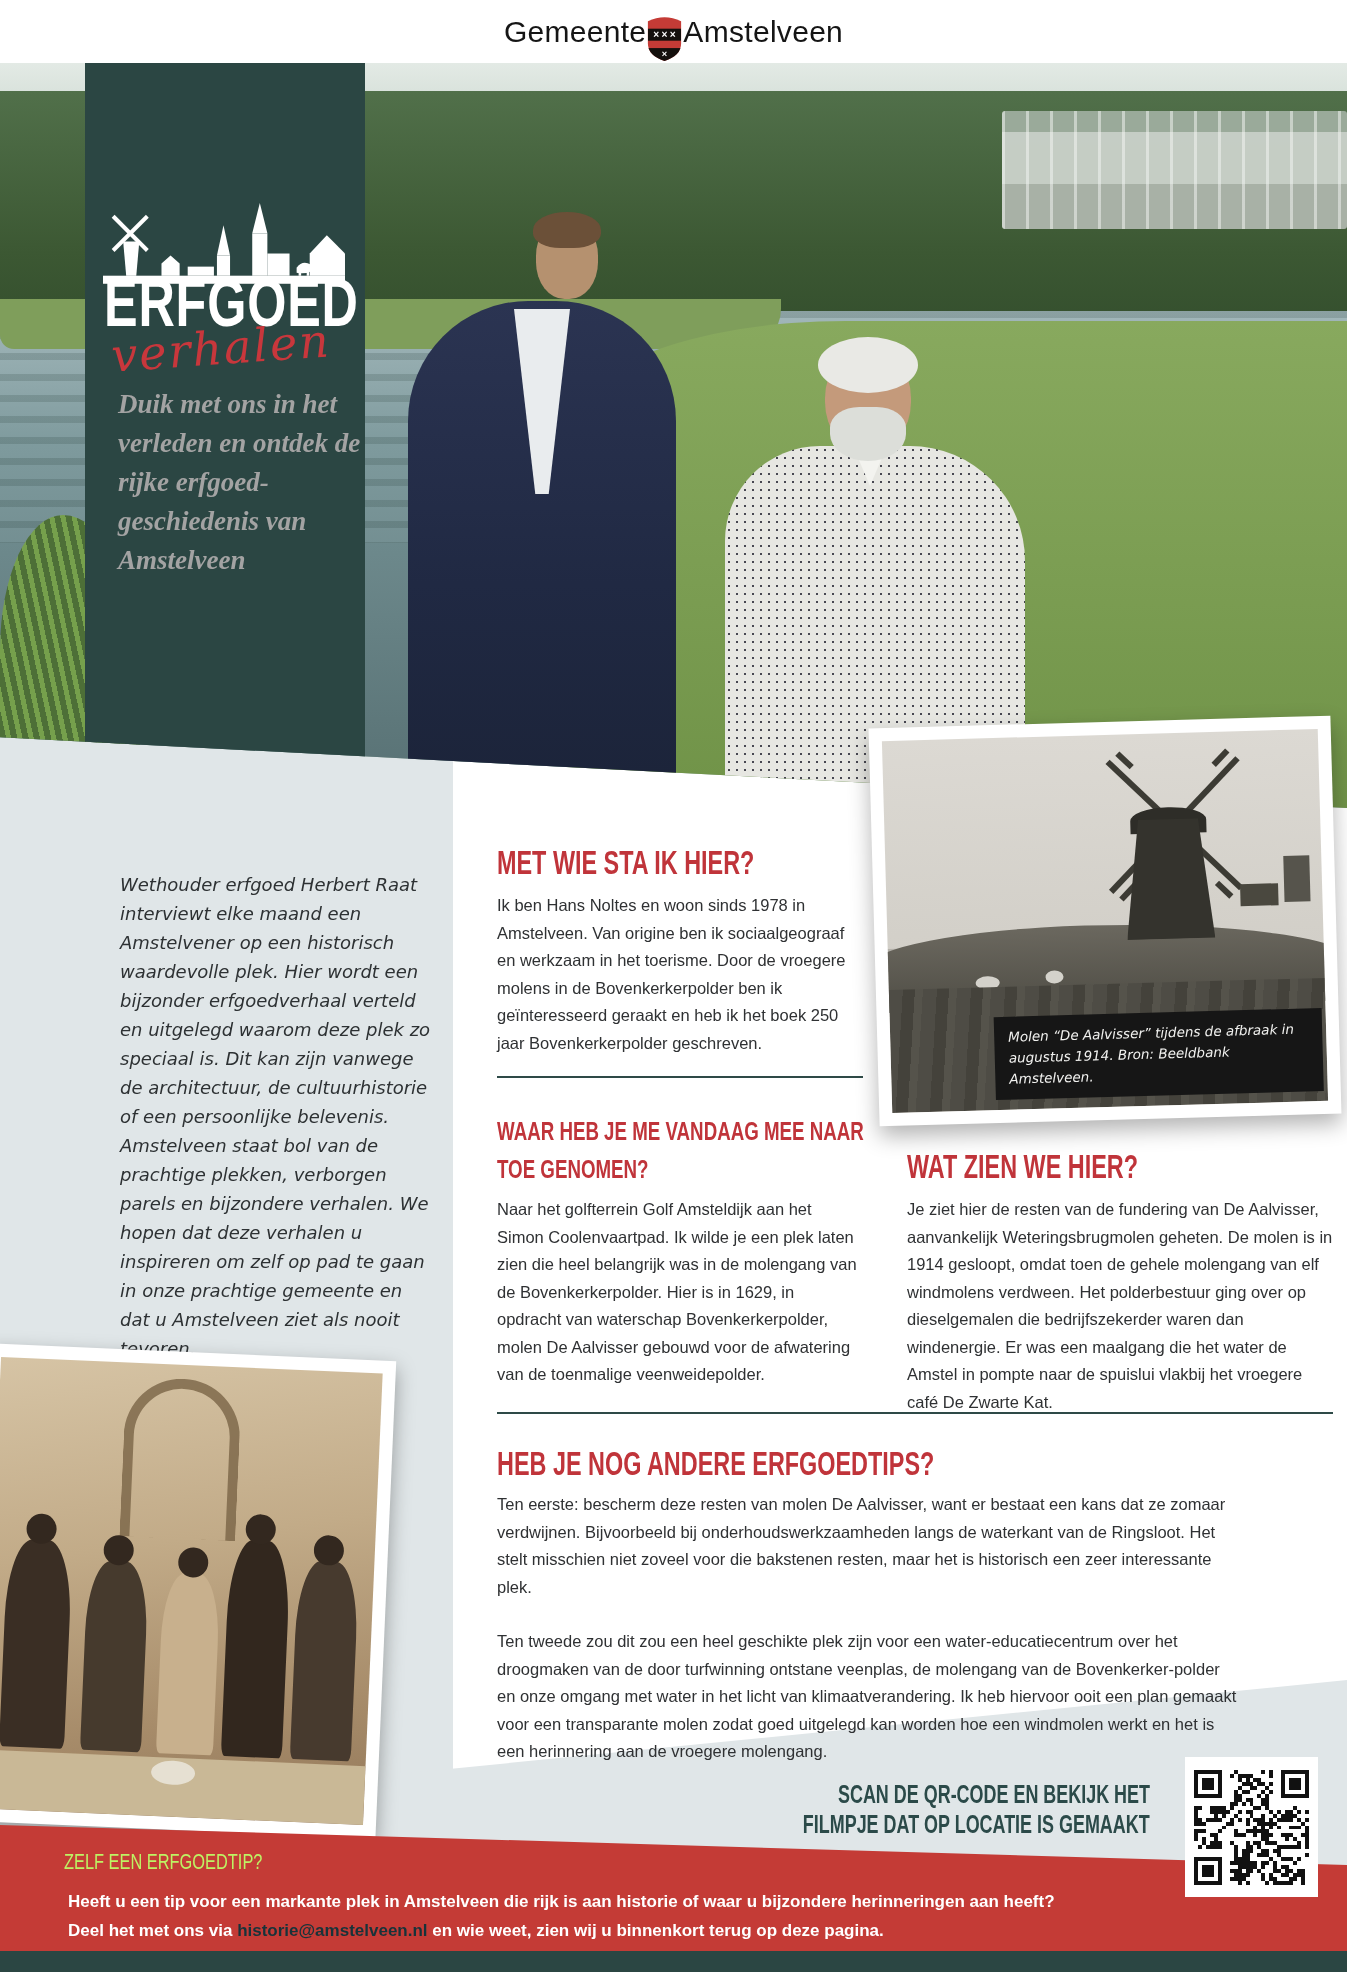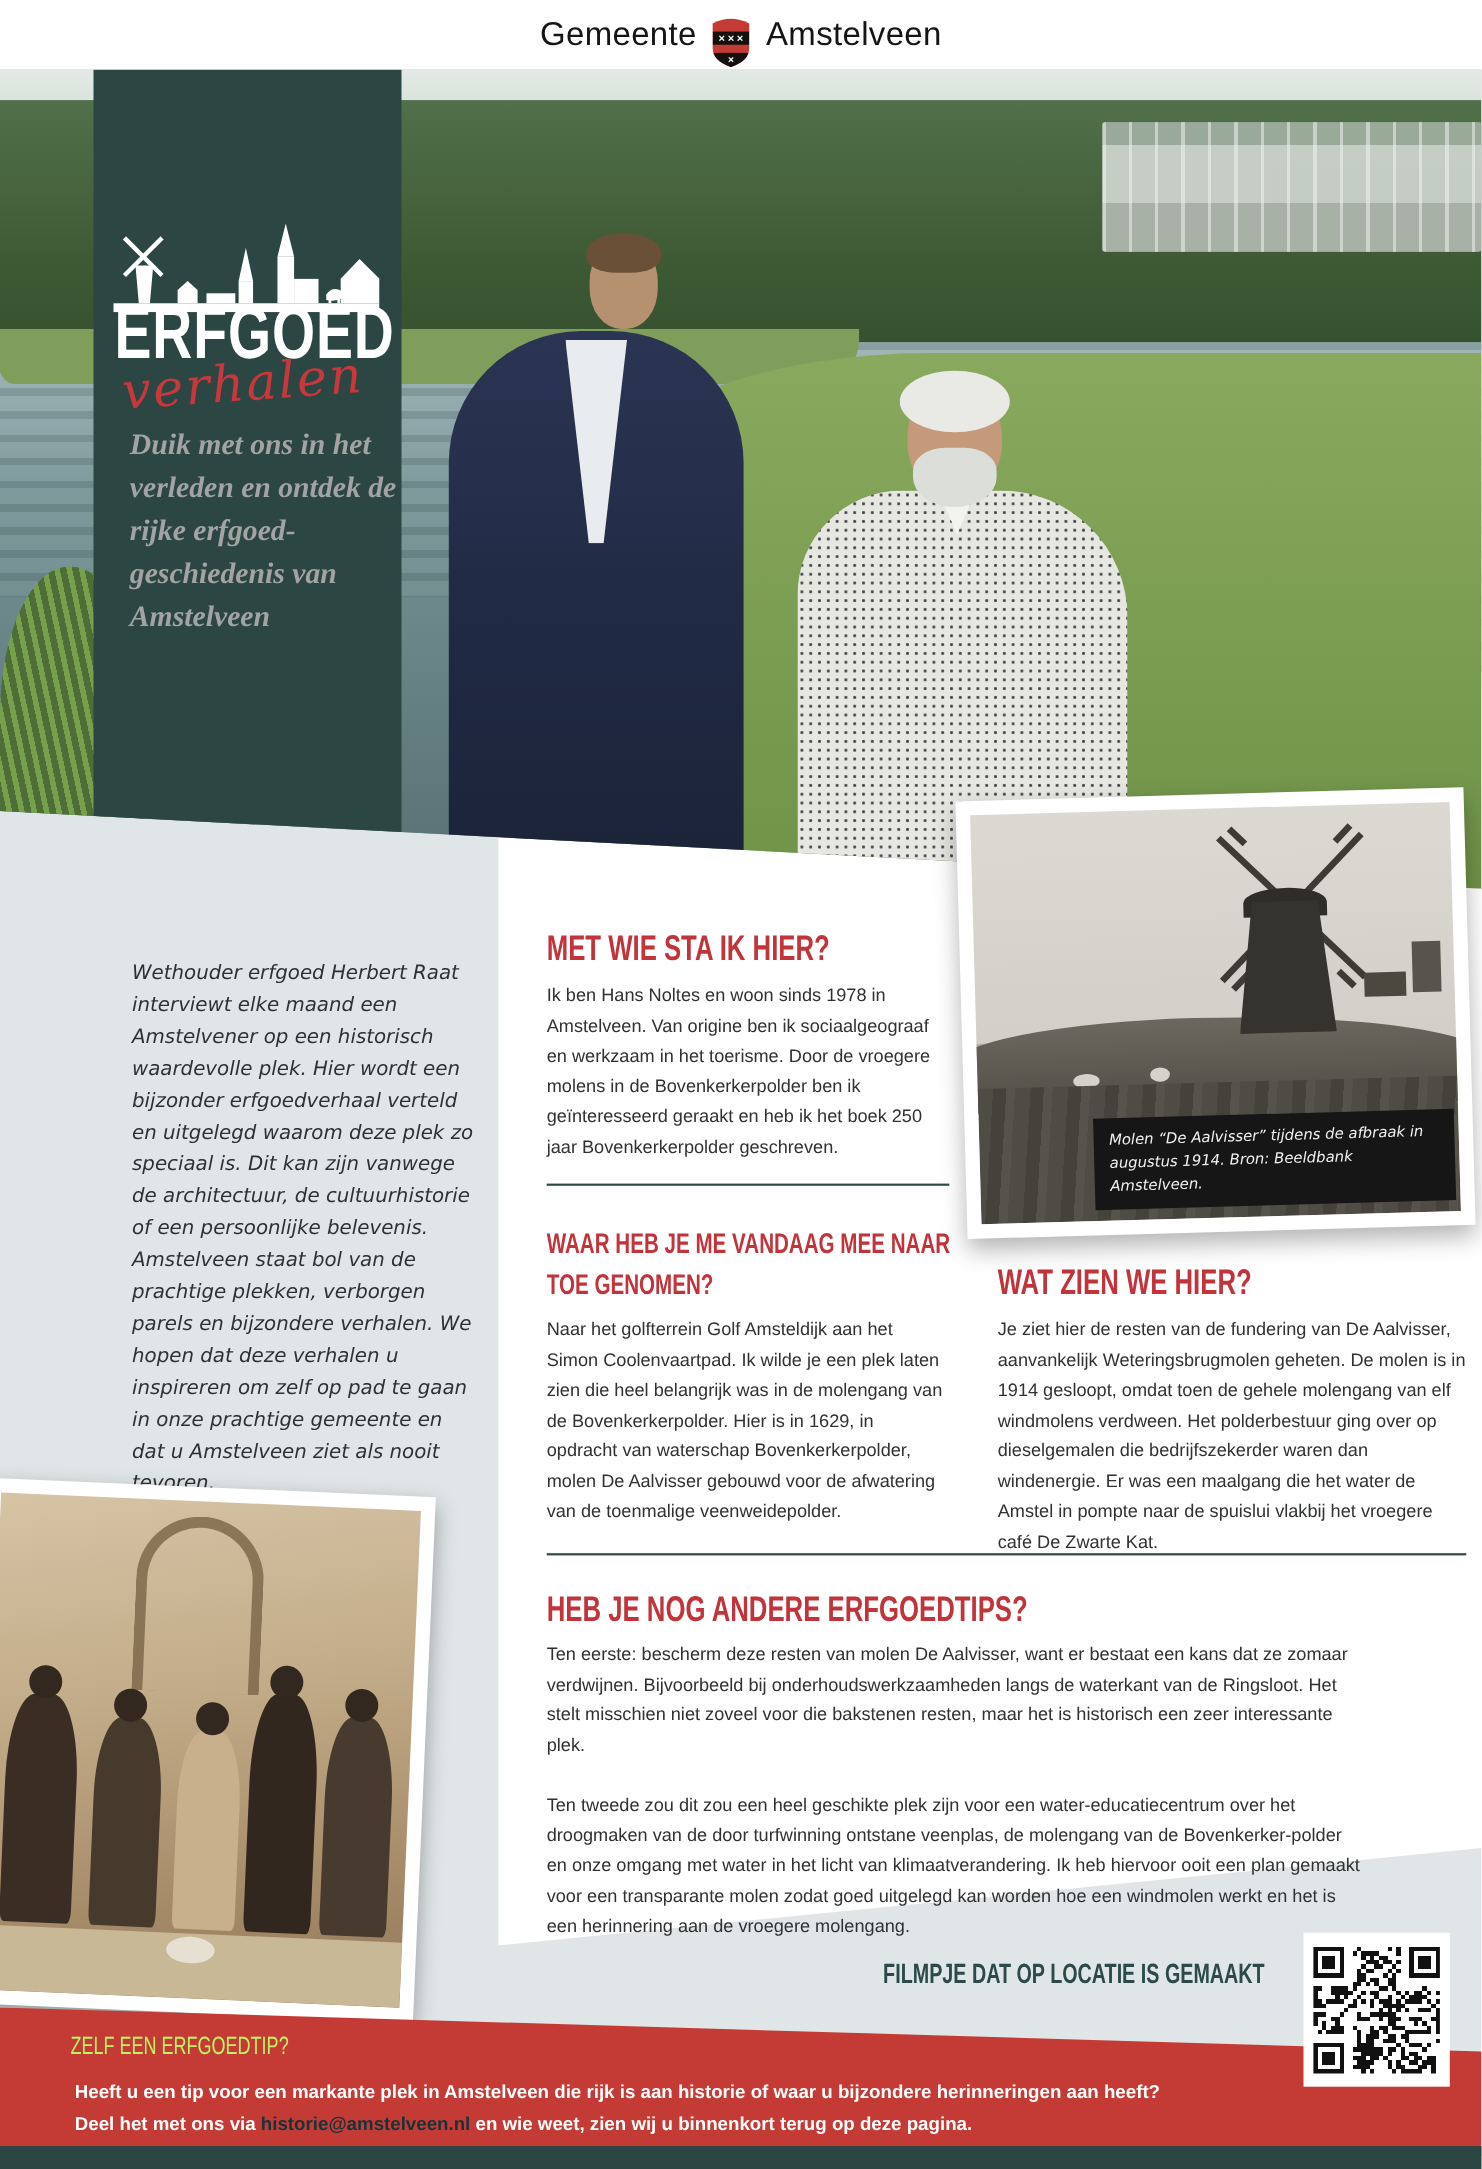"Gemeente" .hdr { gap: 13px -> none }
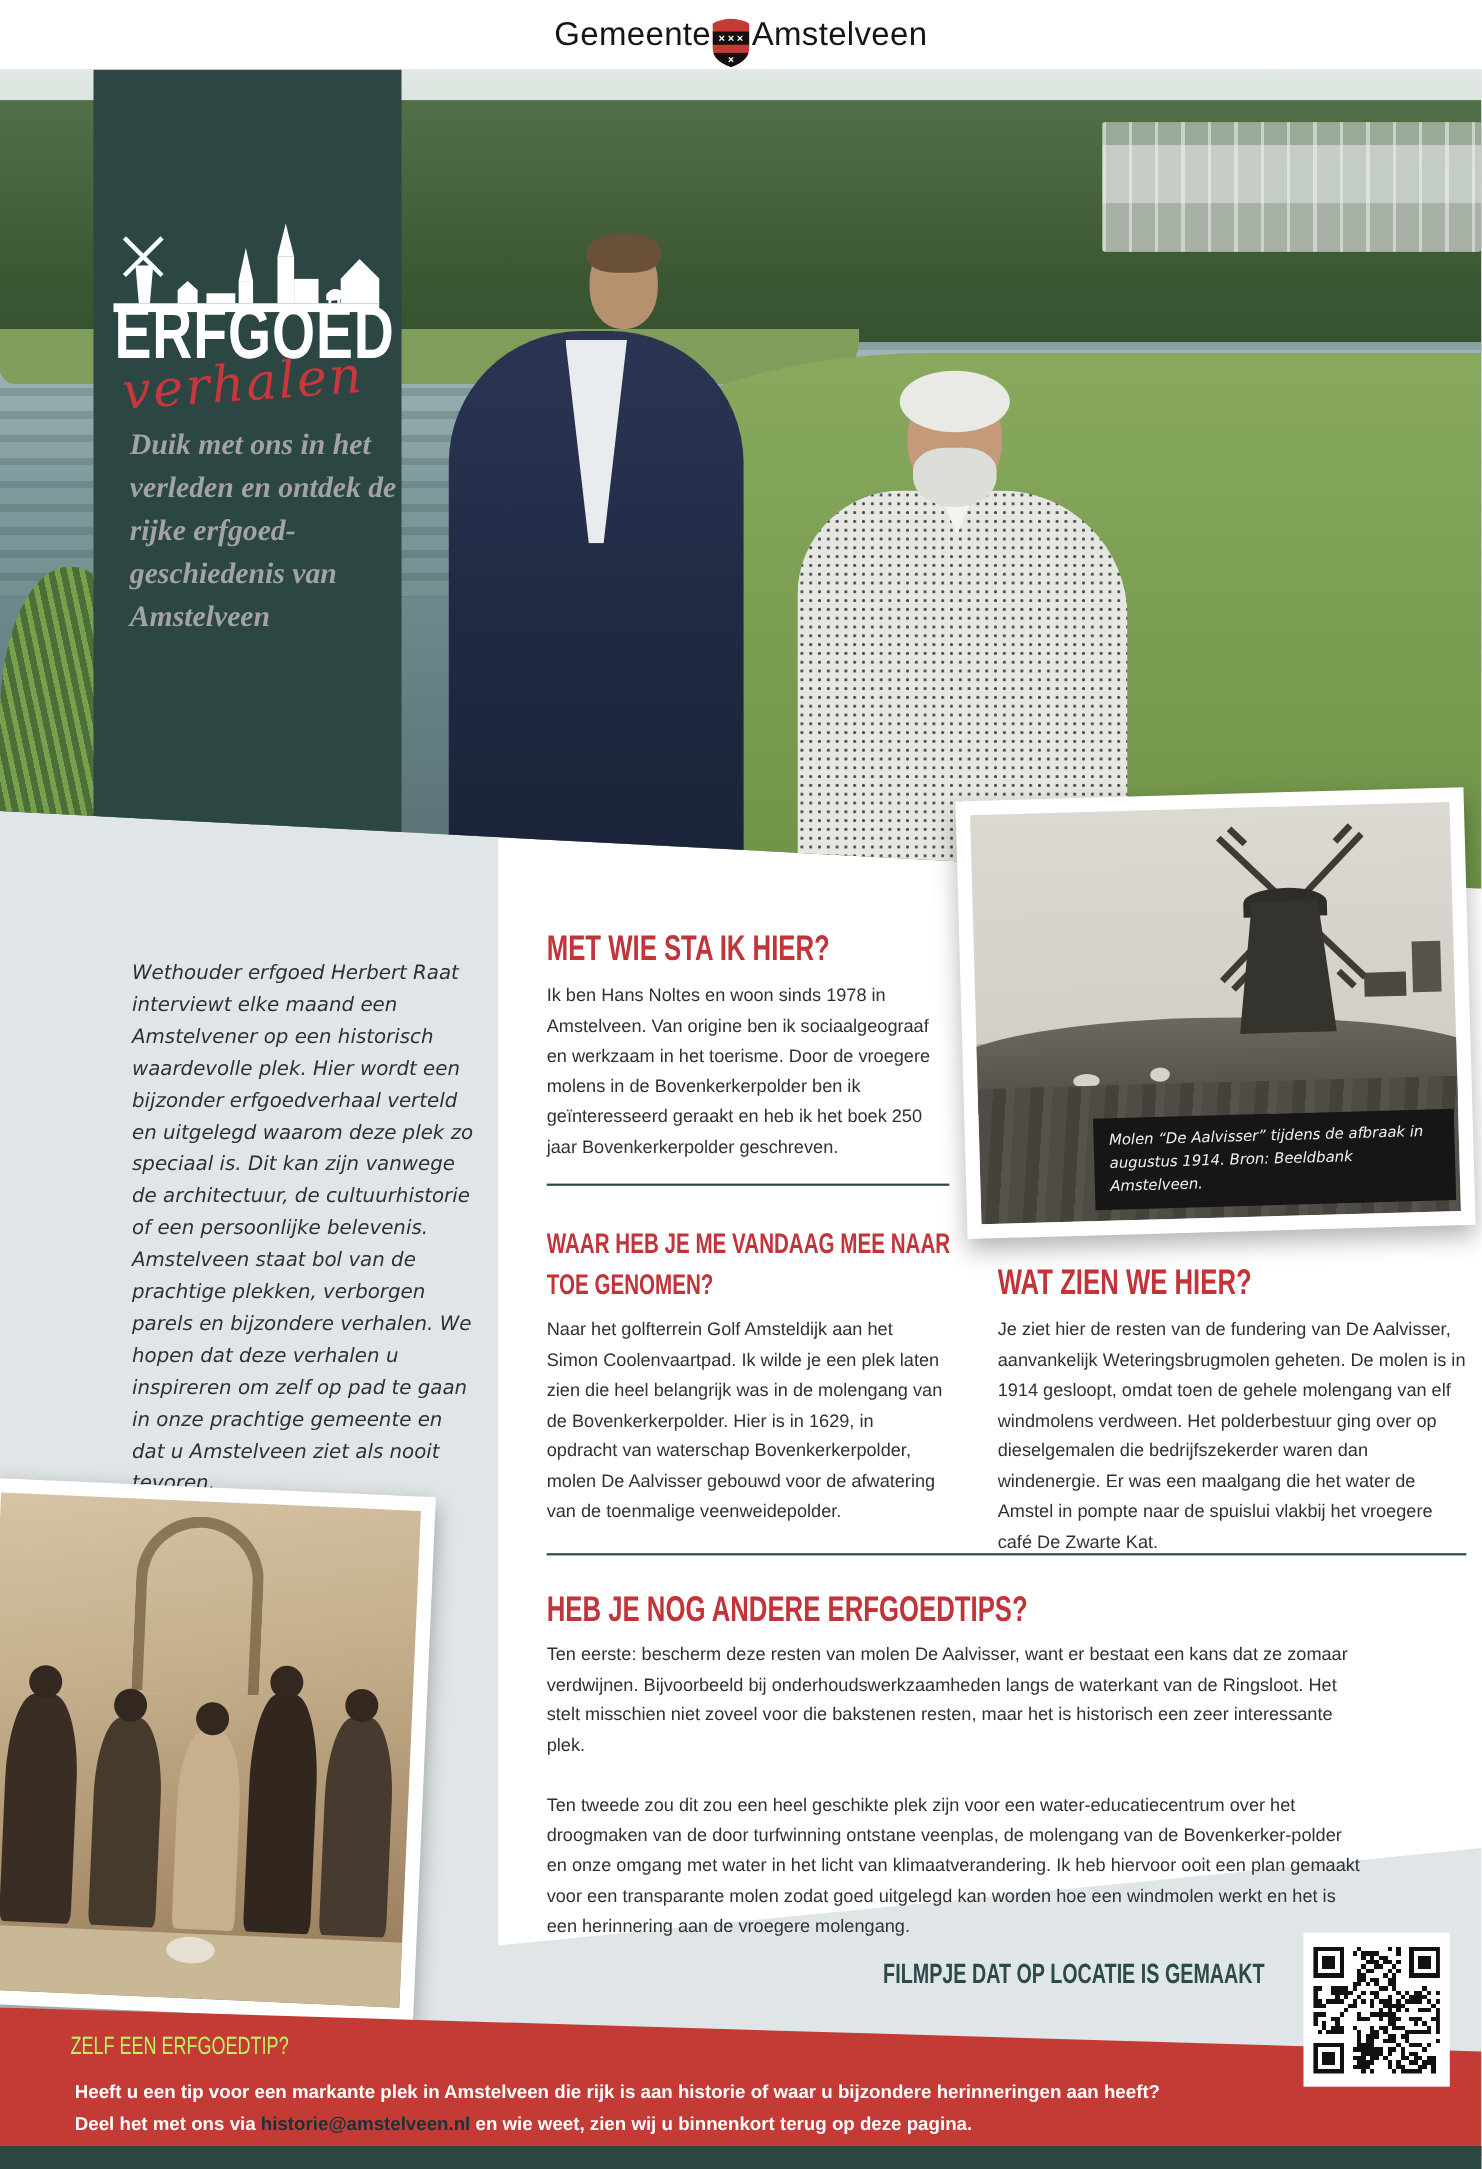"SCAN DE QR-CODE EN BEKIJK" div { html: none -> <div><span>SCAN DE QR-CODE EN BEKIJK HET</span></div> }
